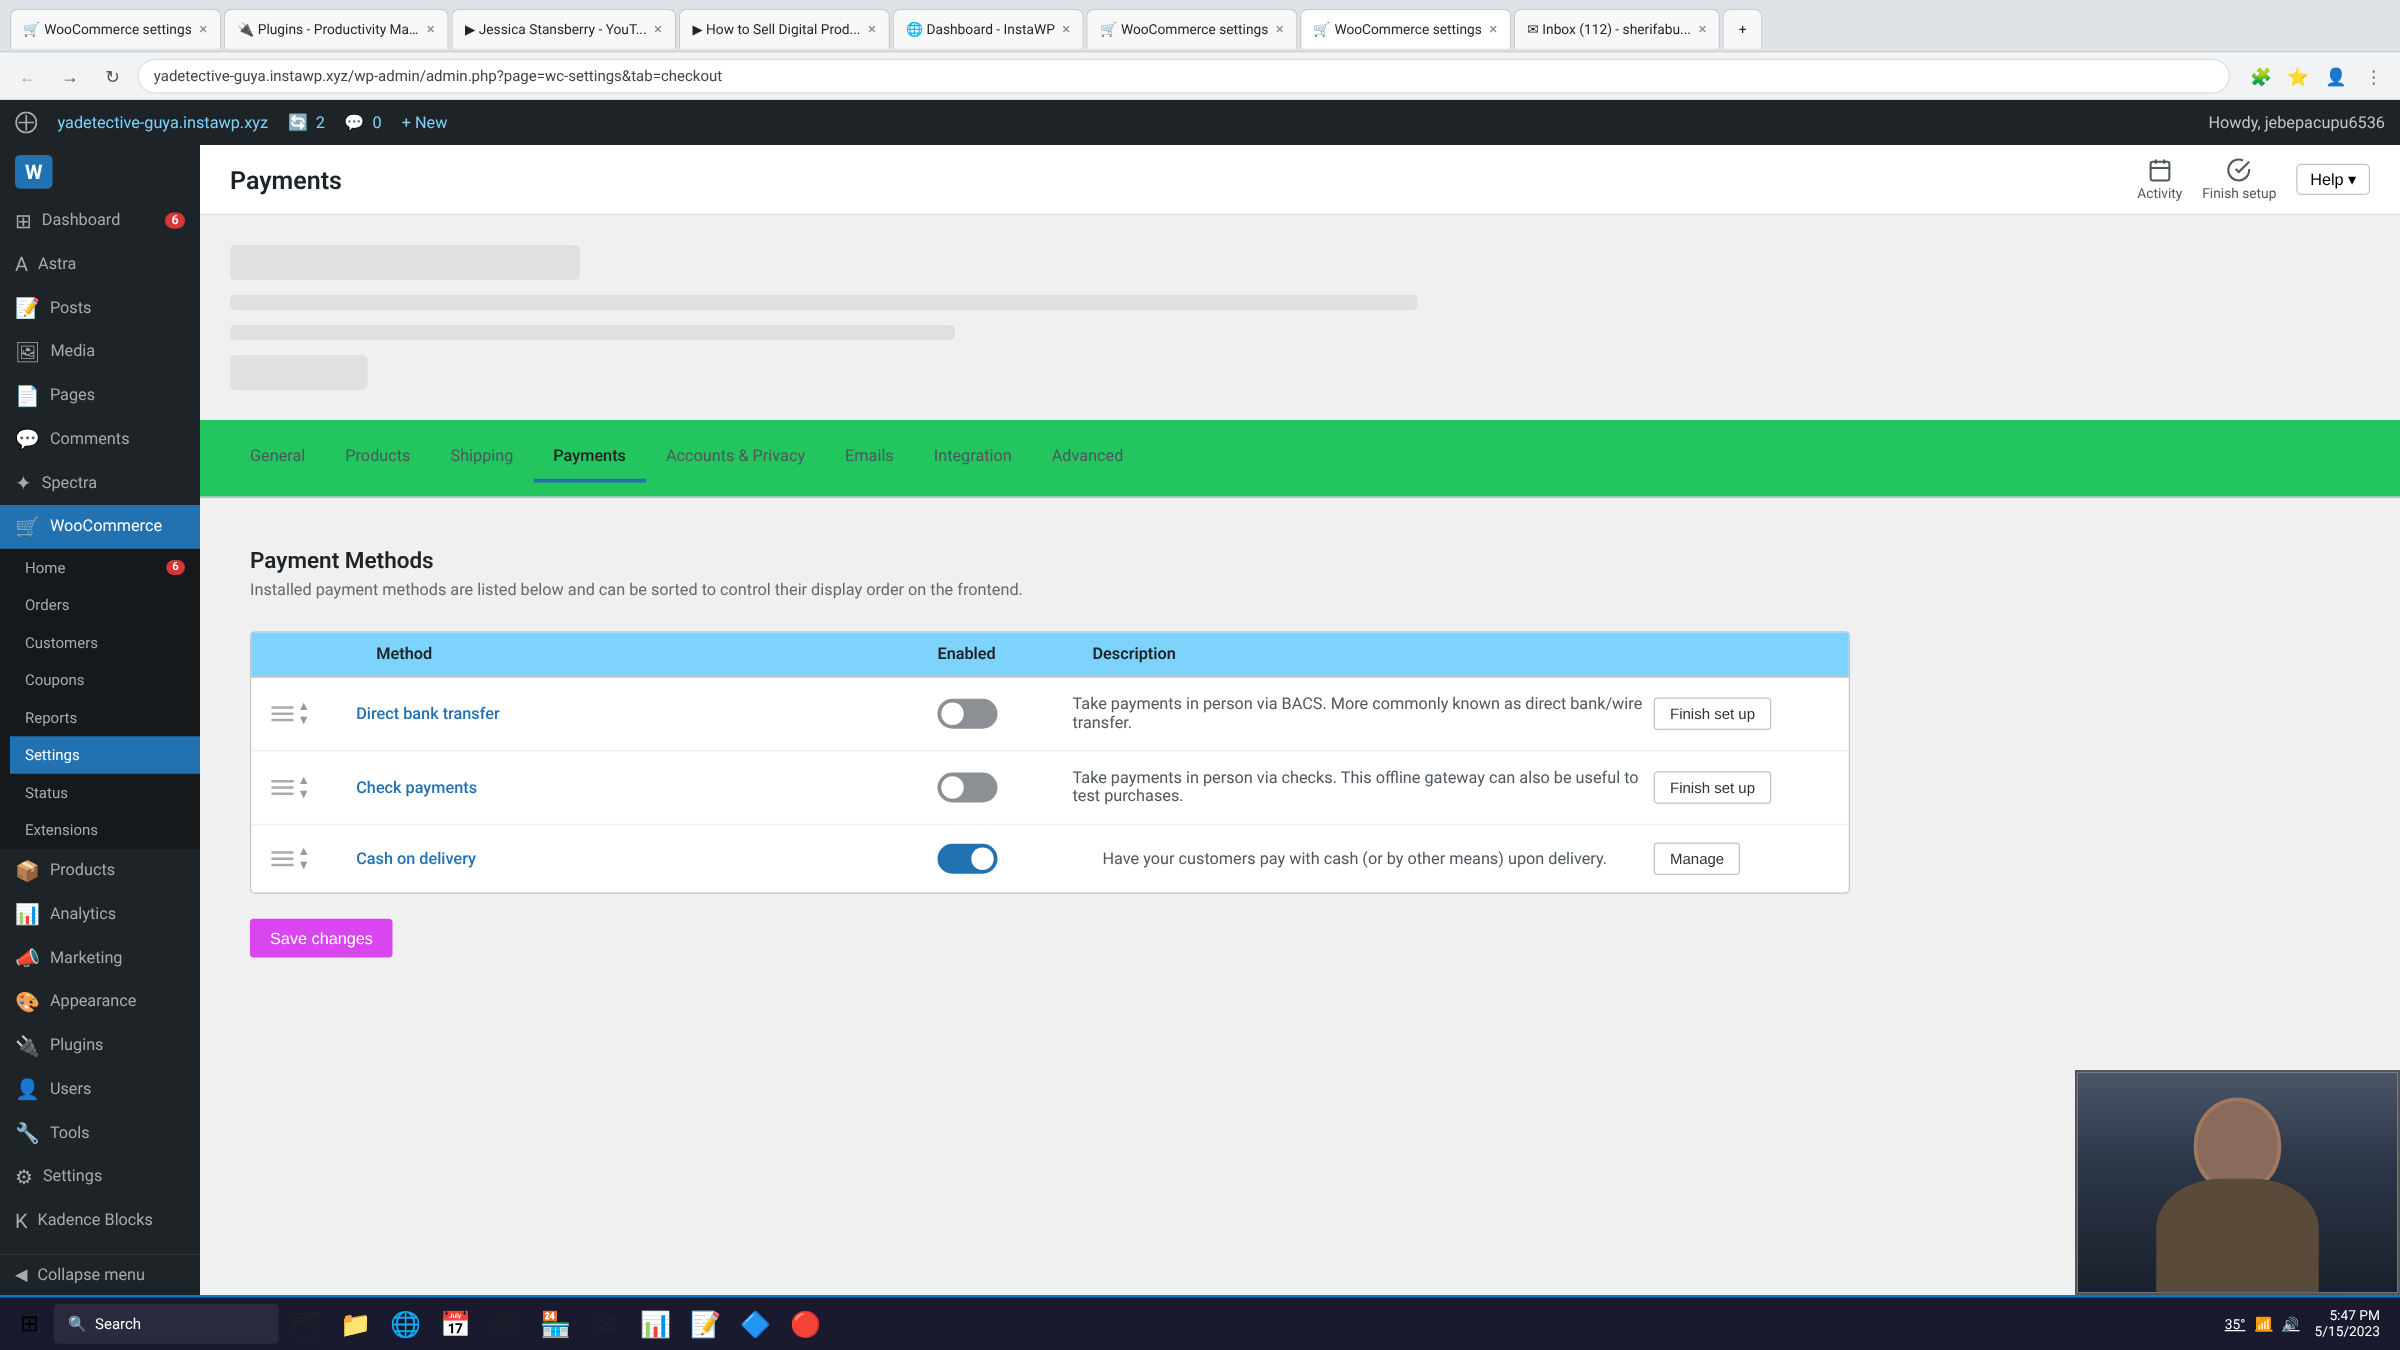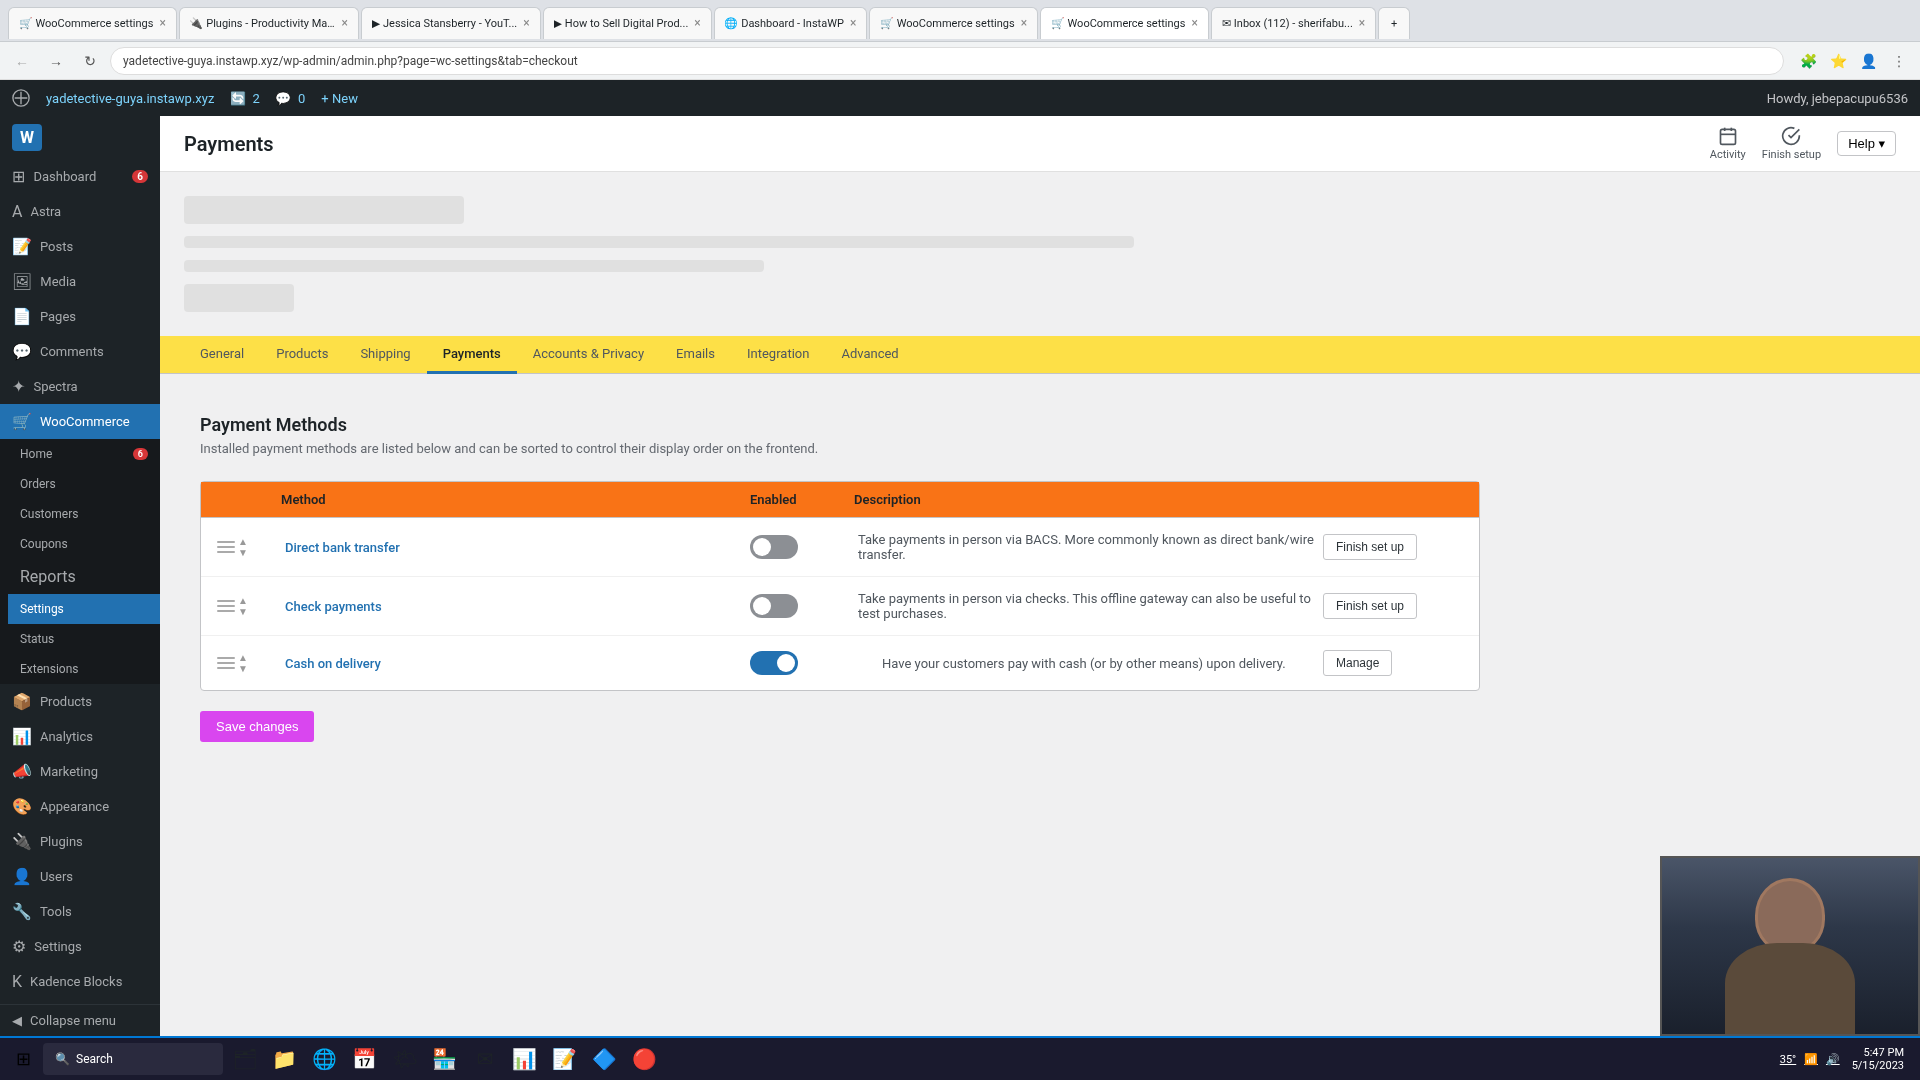"General" .wc-tabs { background: #fde047 -> #22c55e; padding: 0 24px -> 12px 24px }
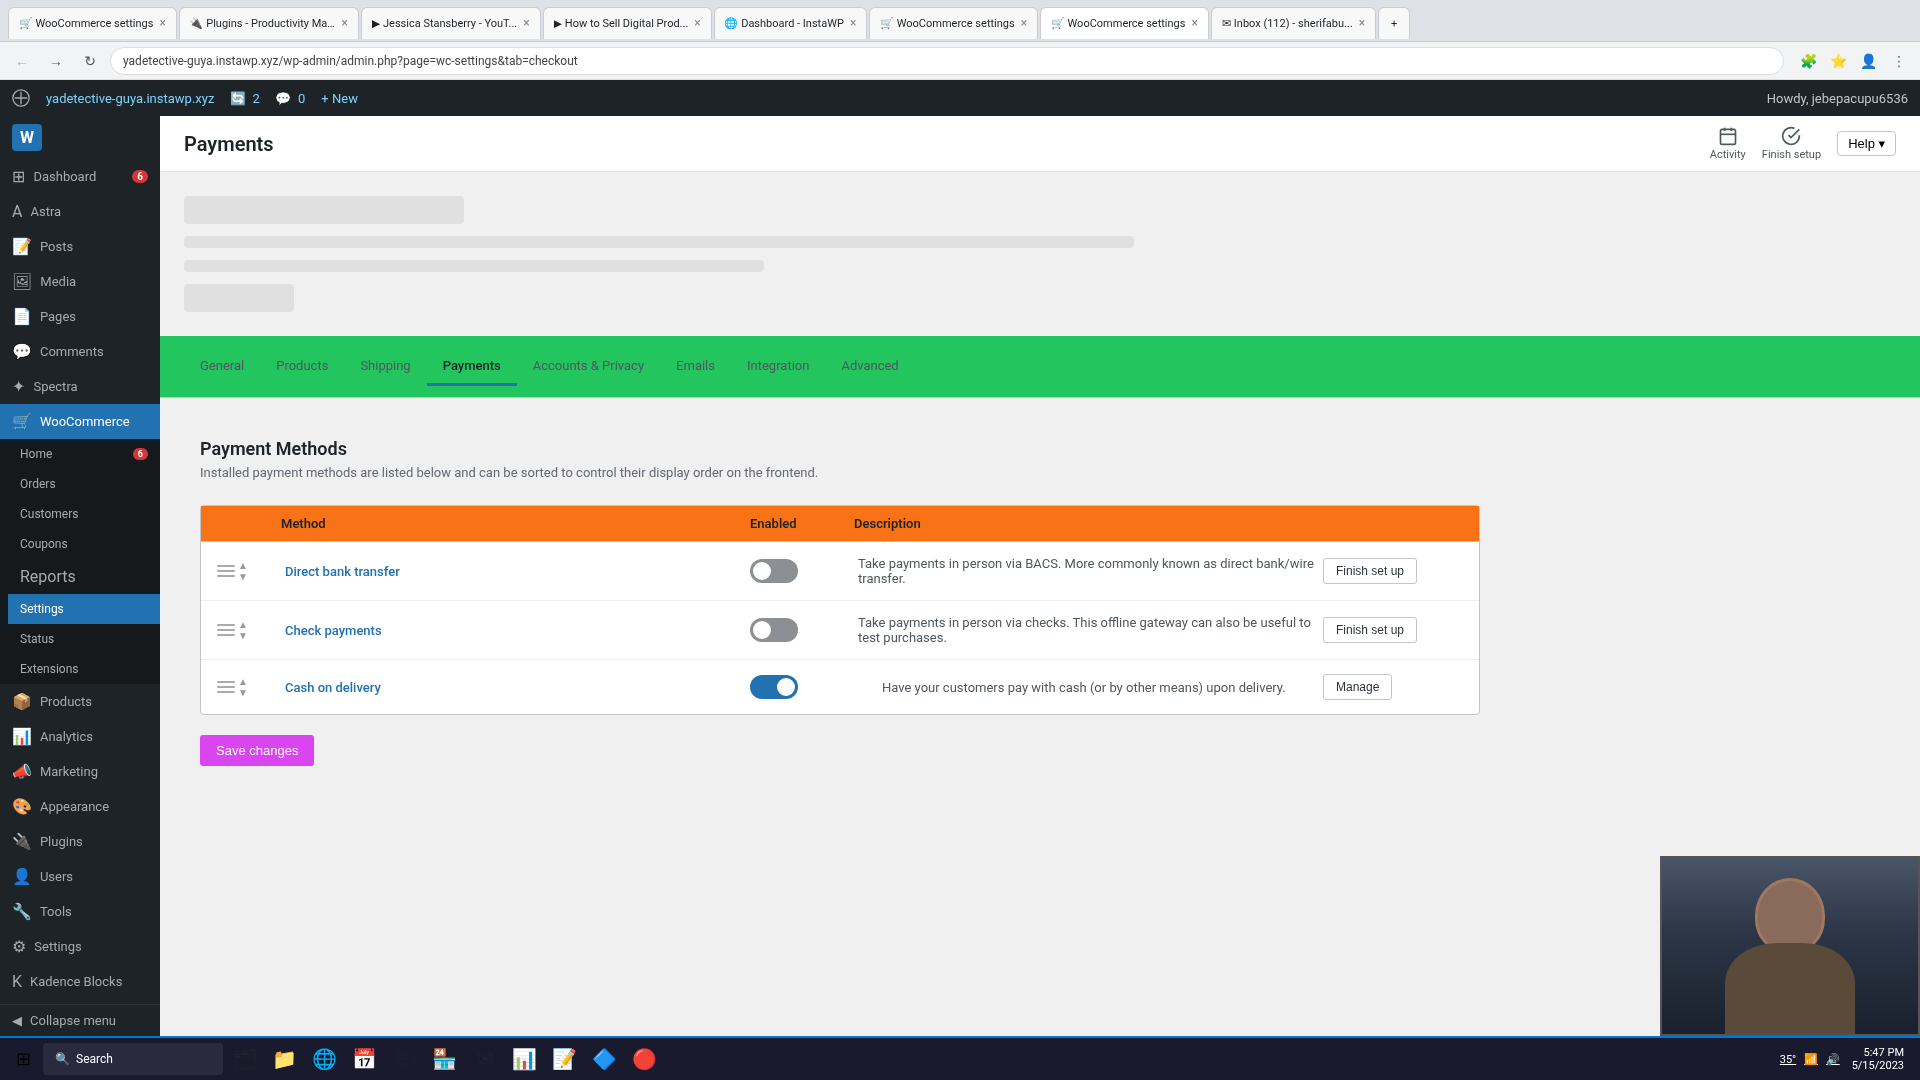"Method" .payment-table-header { background: #f97316 -> #7dd3fc; gap: 4px -> 24px }
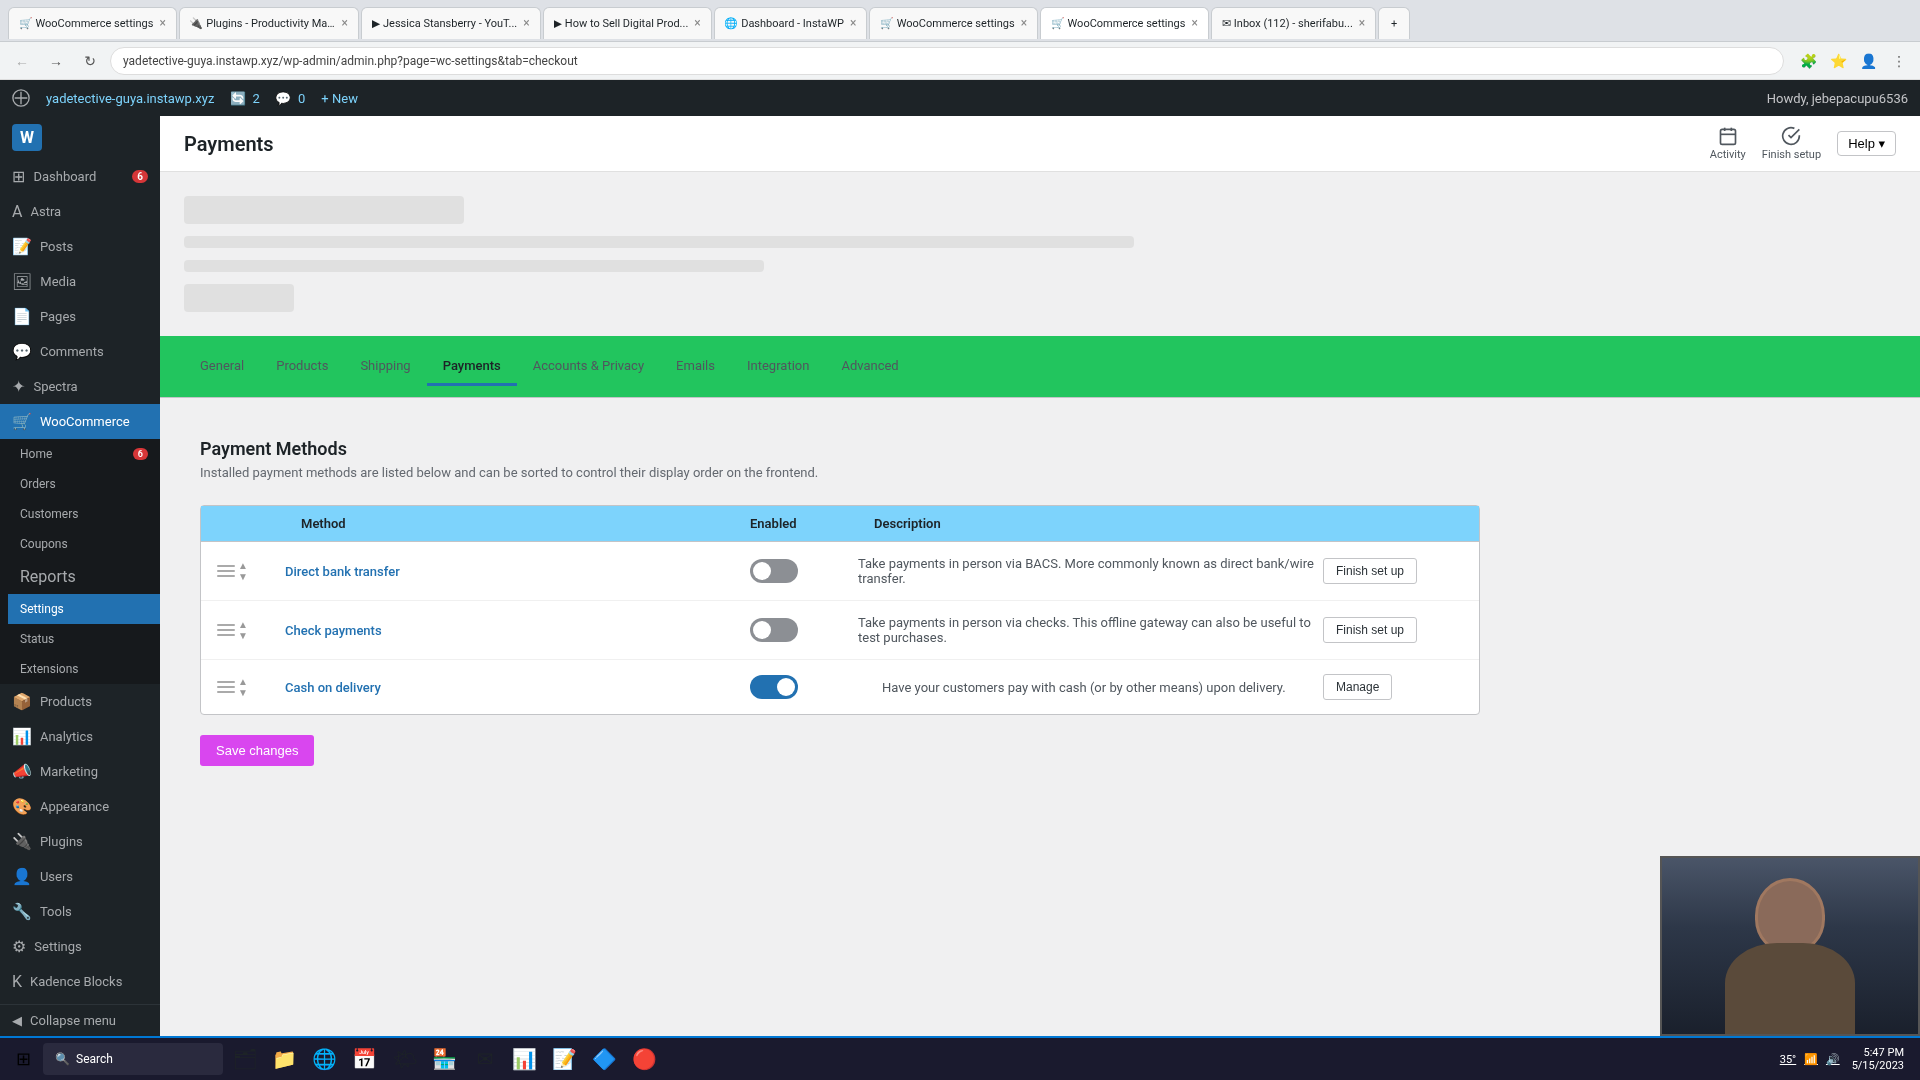"Reports" div.sidebar-item { font-size: 16px -> 12px }
